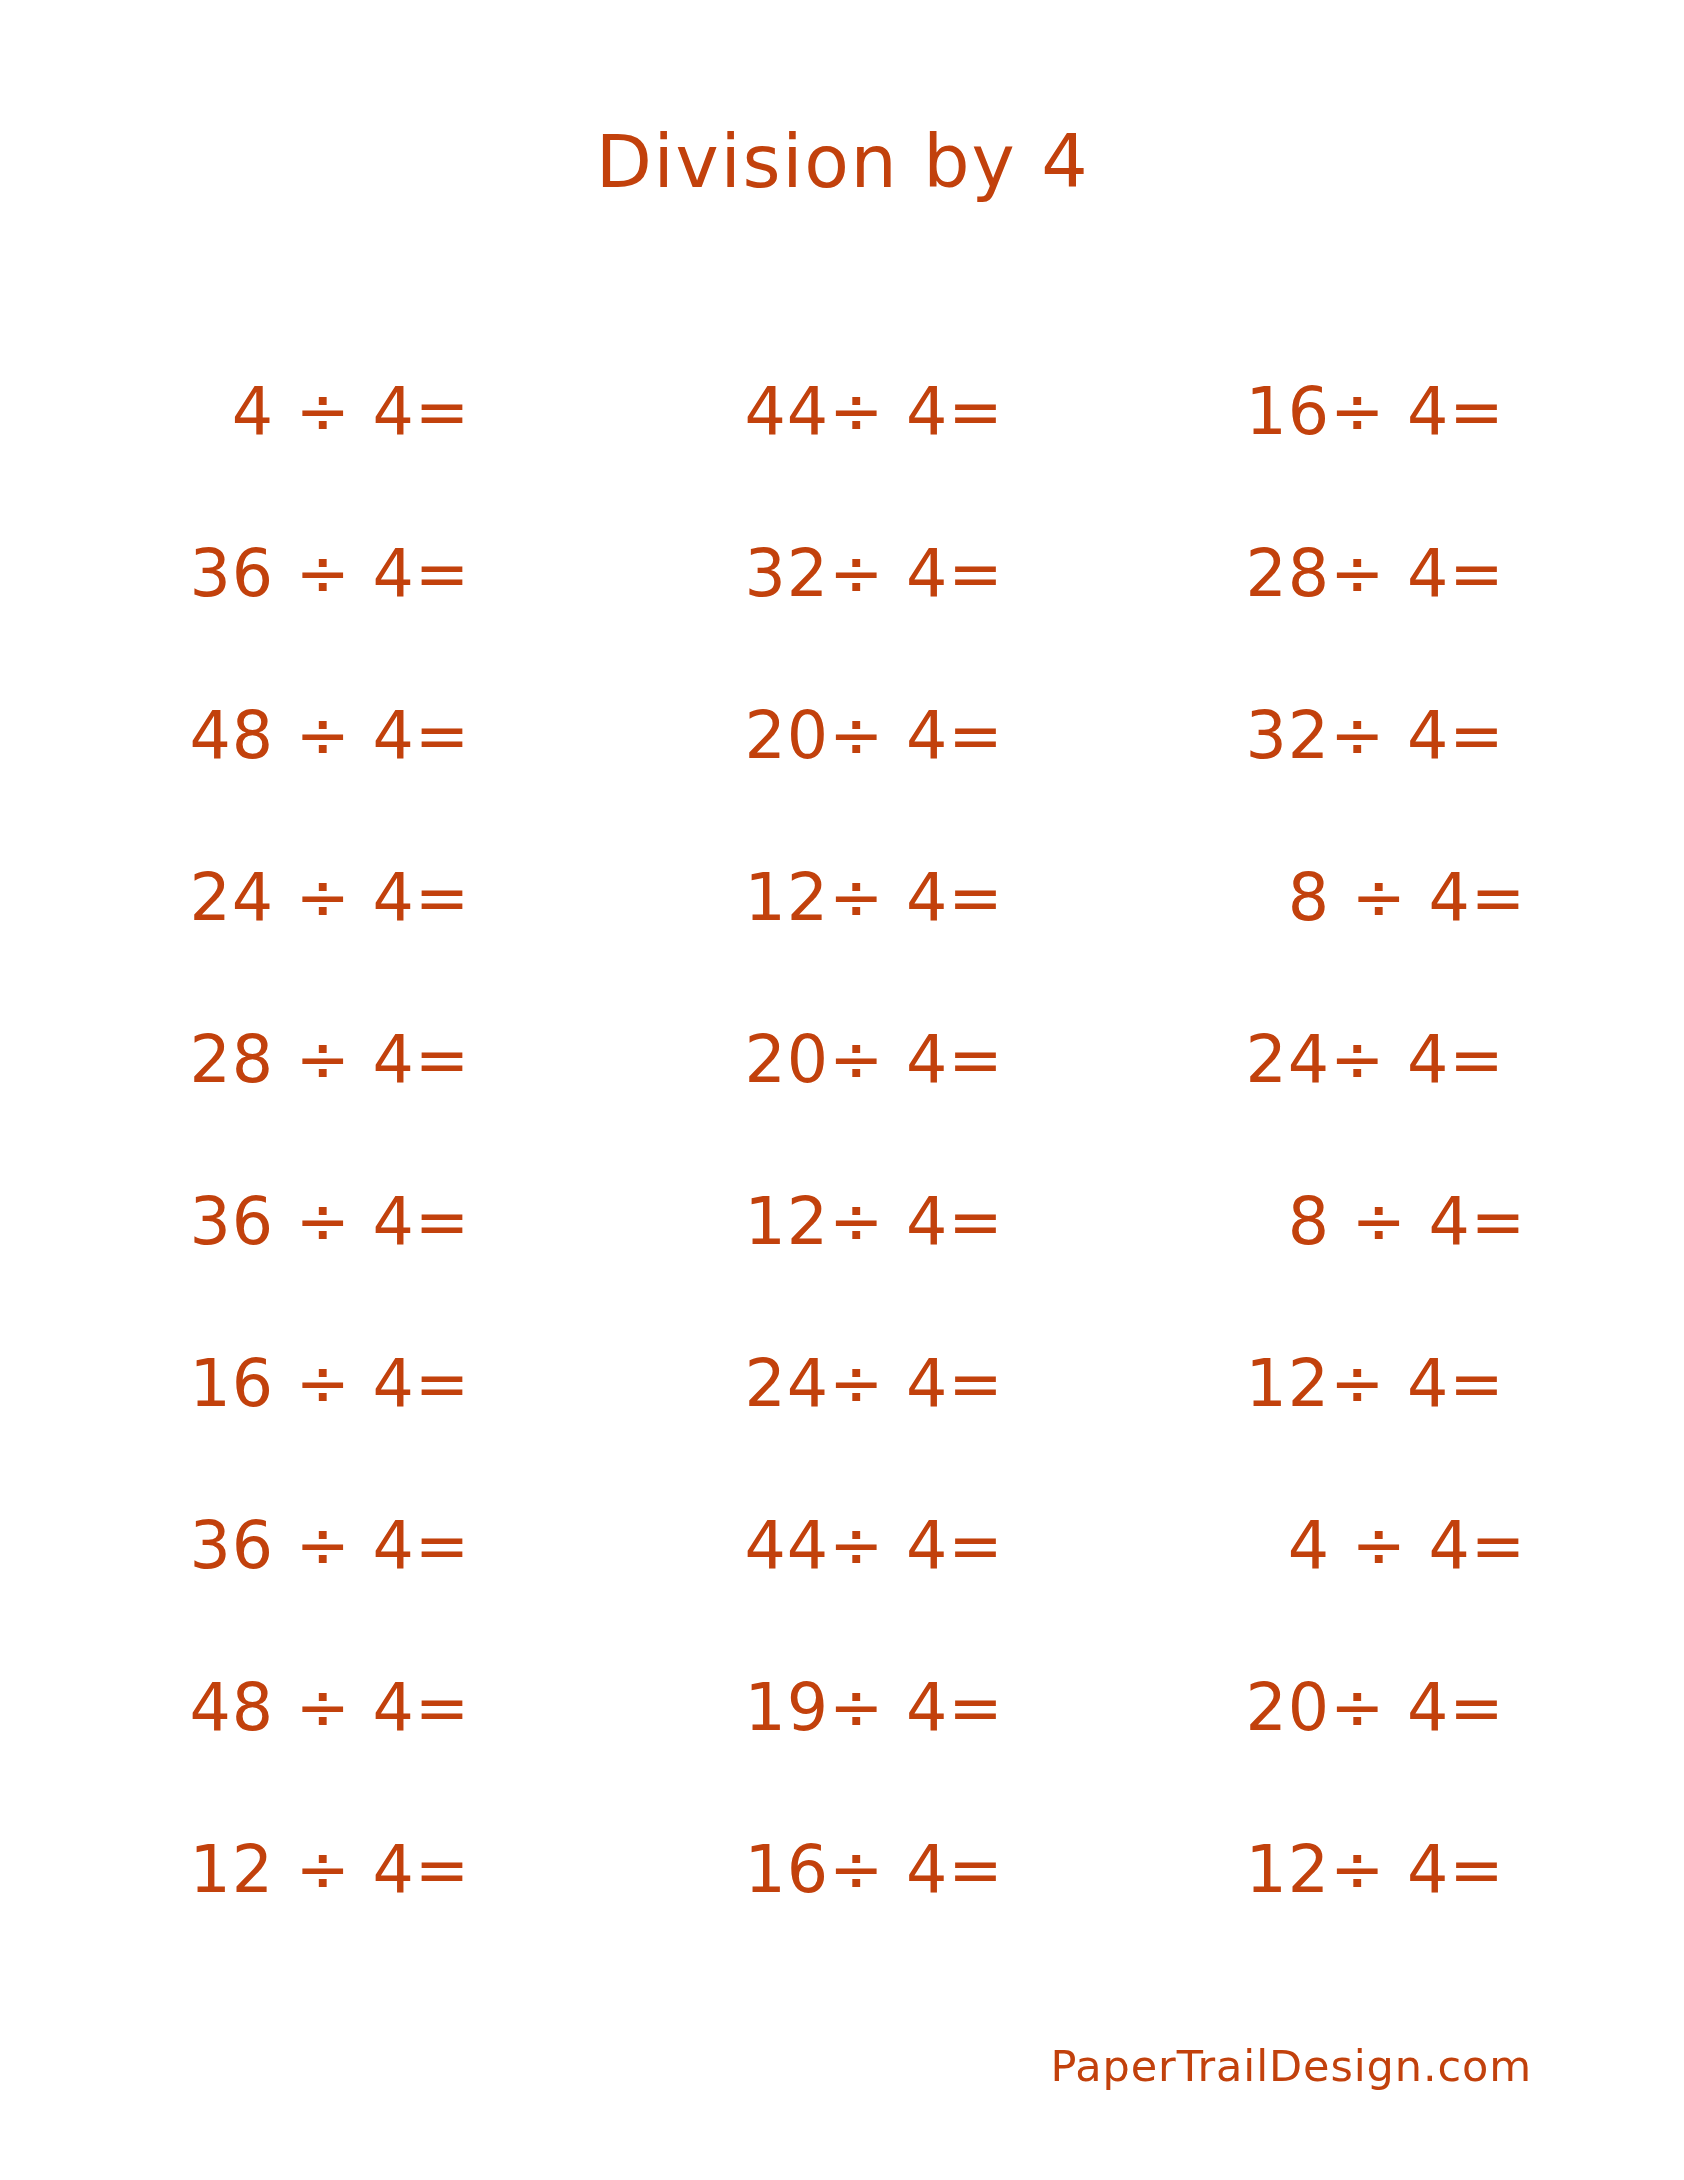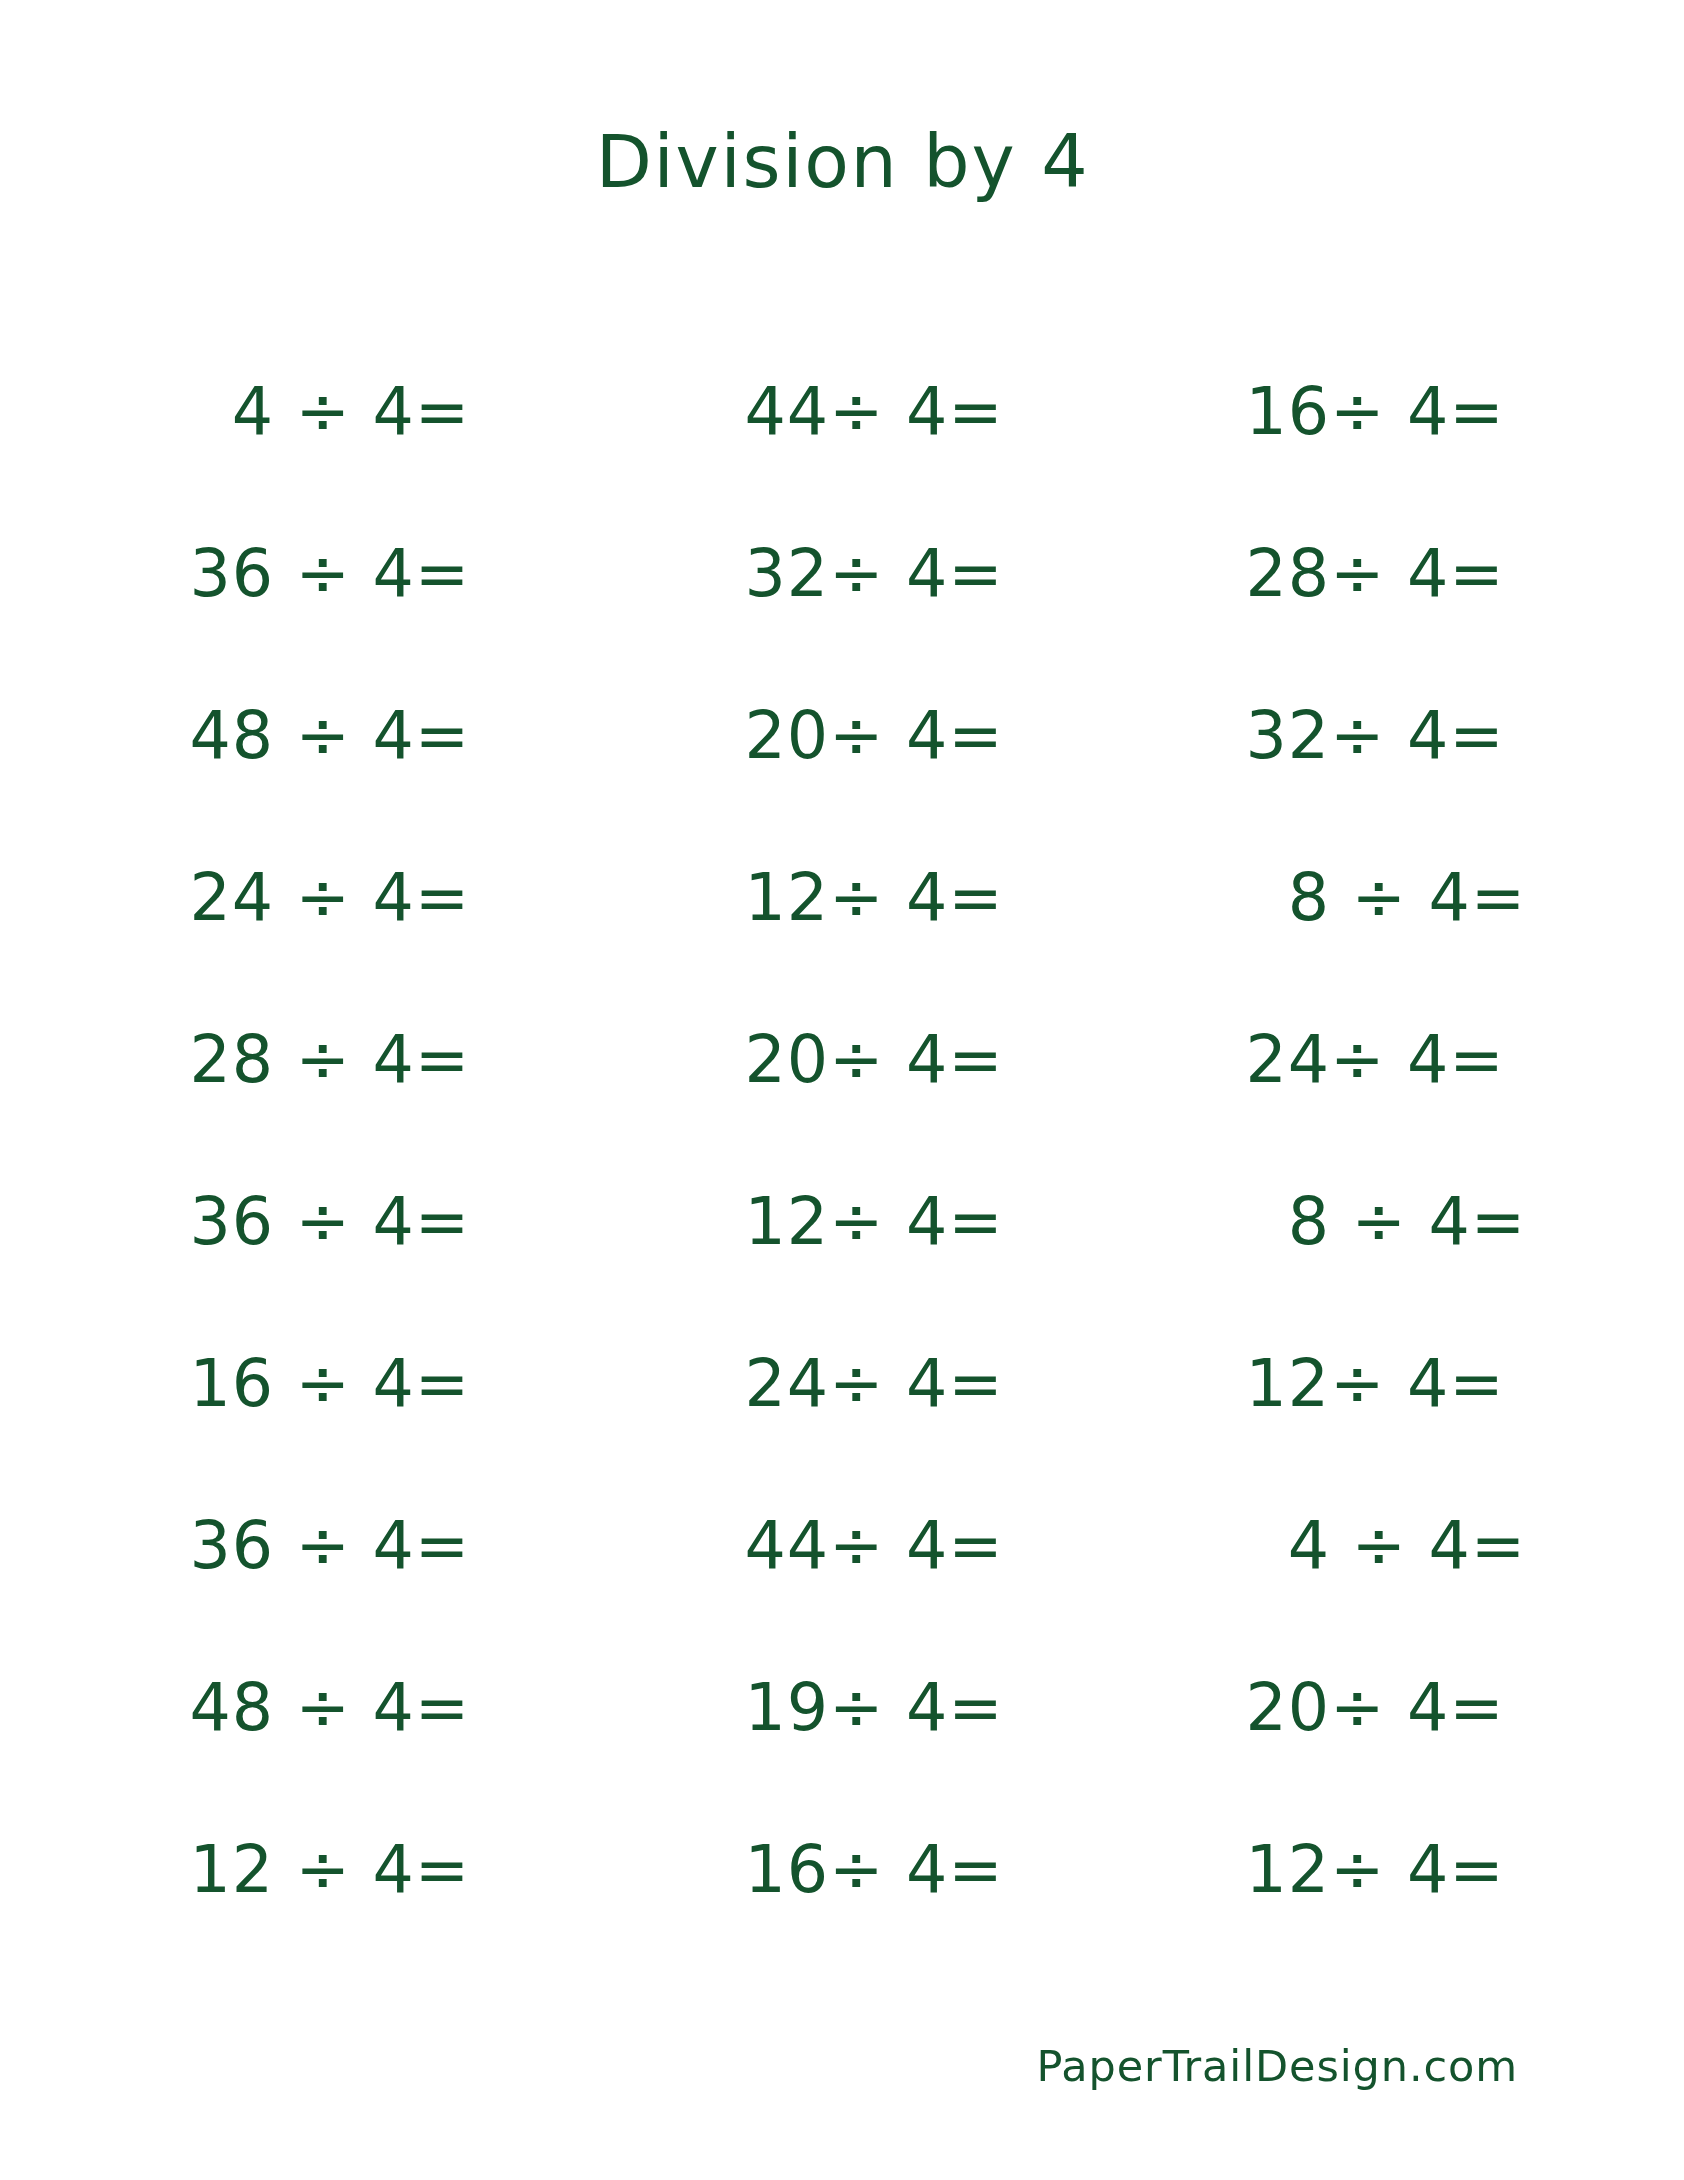"Division by 4" .page { color: #14532d -> #c2410c }
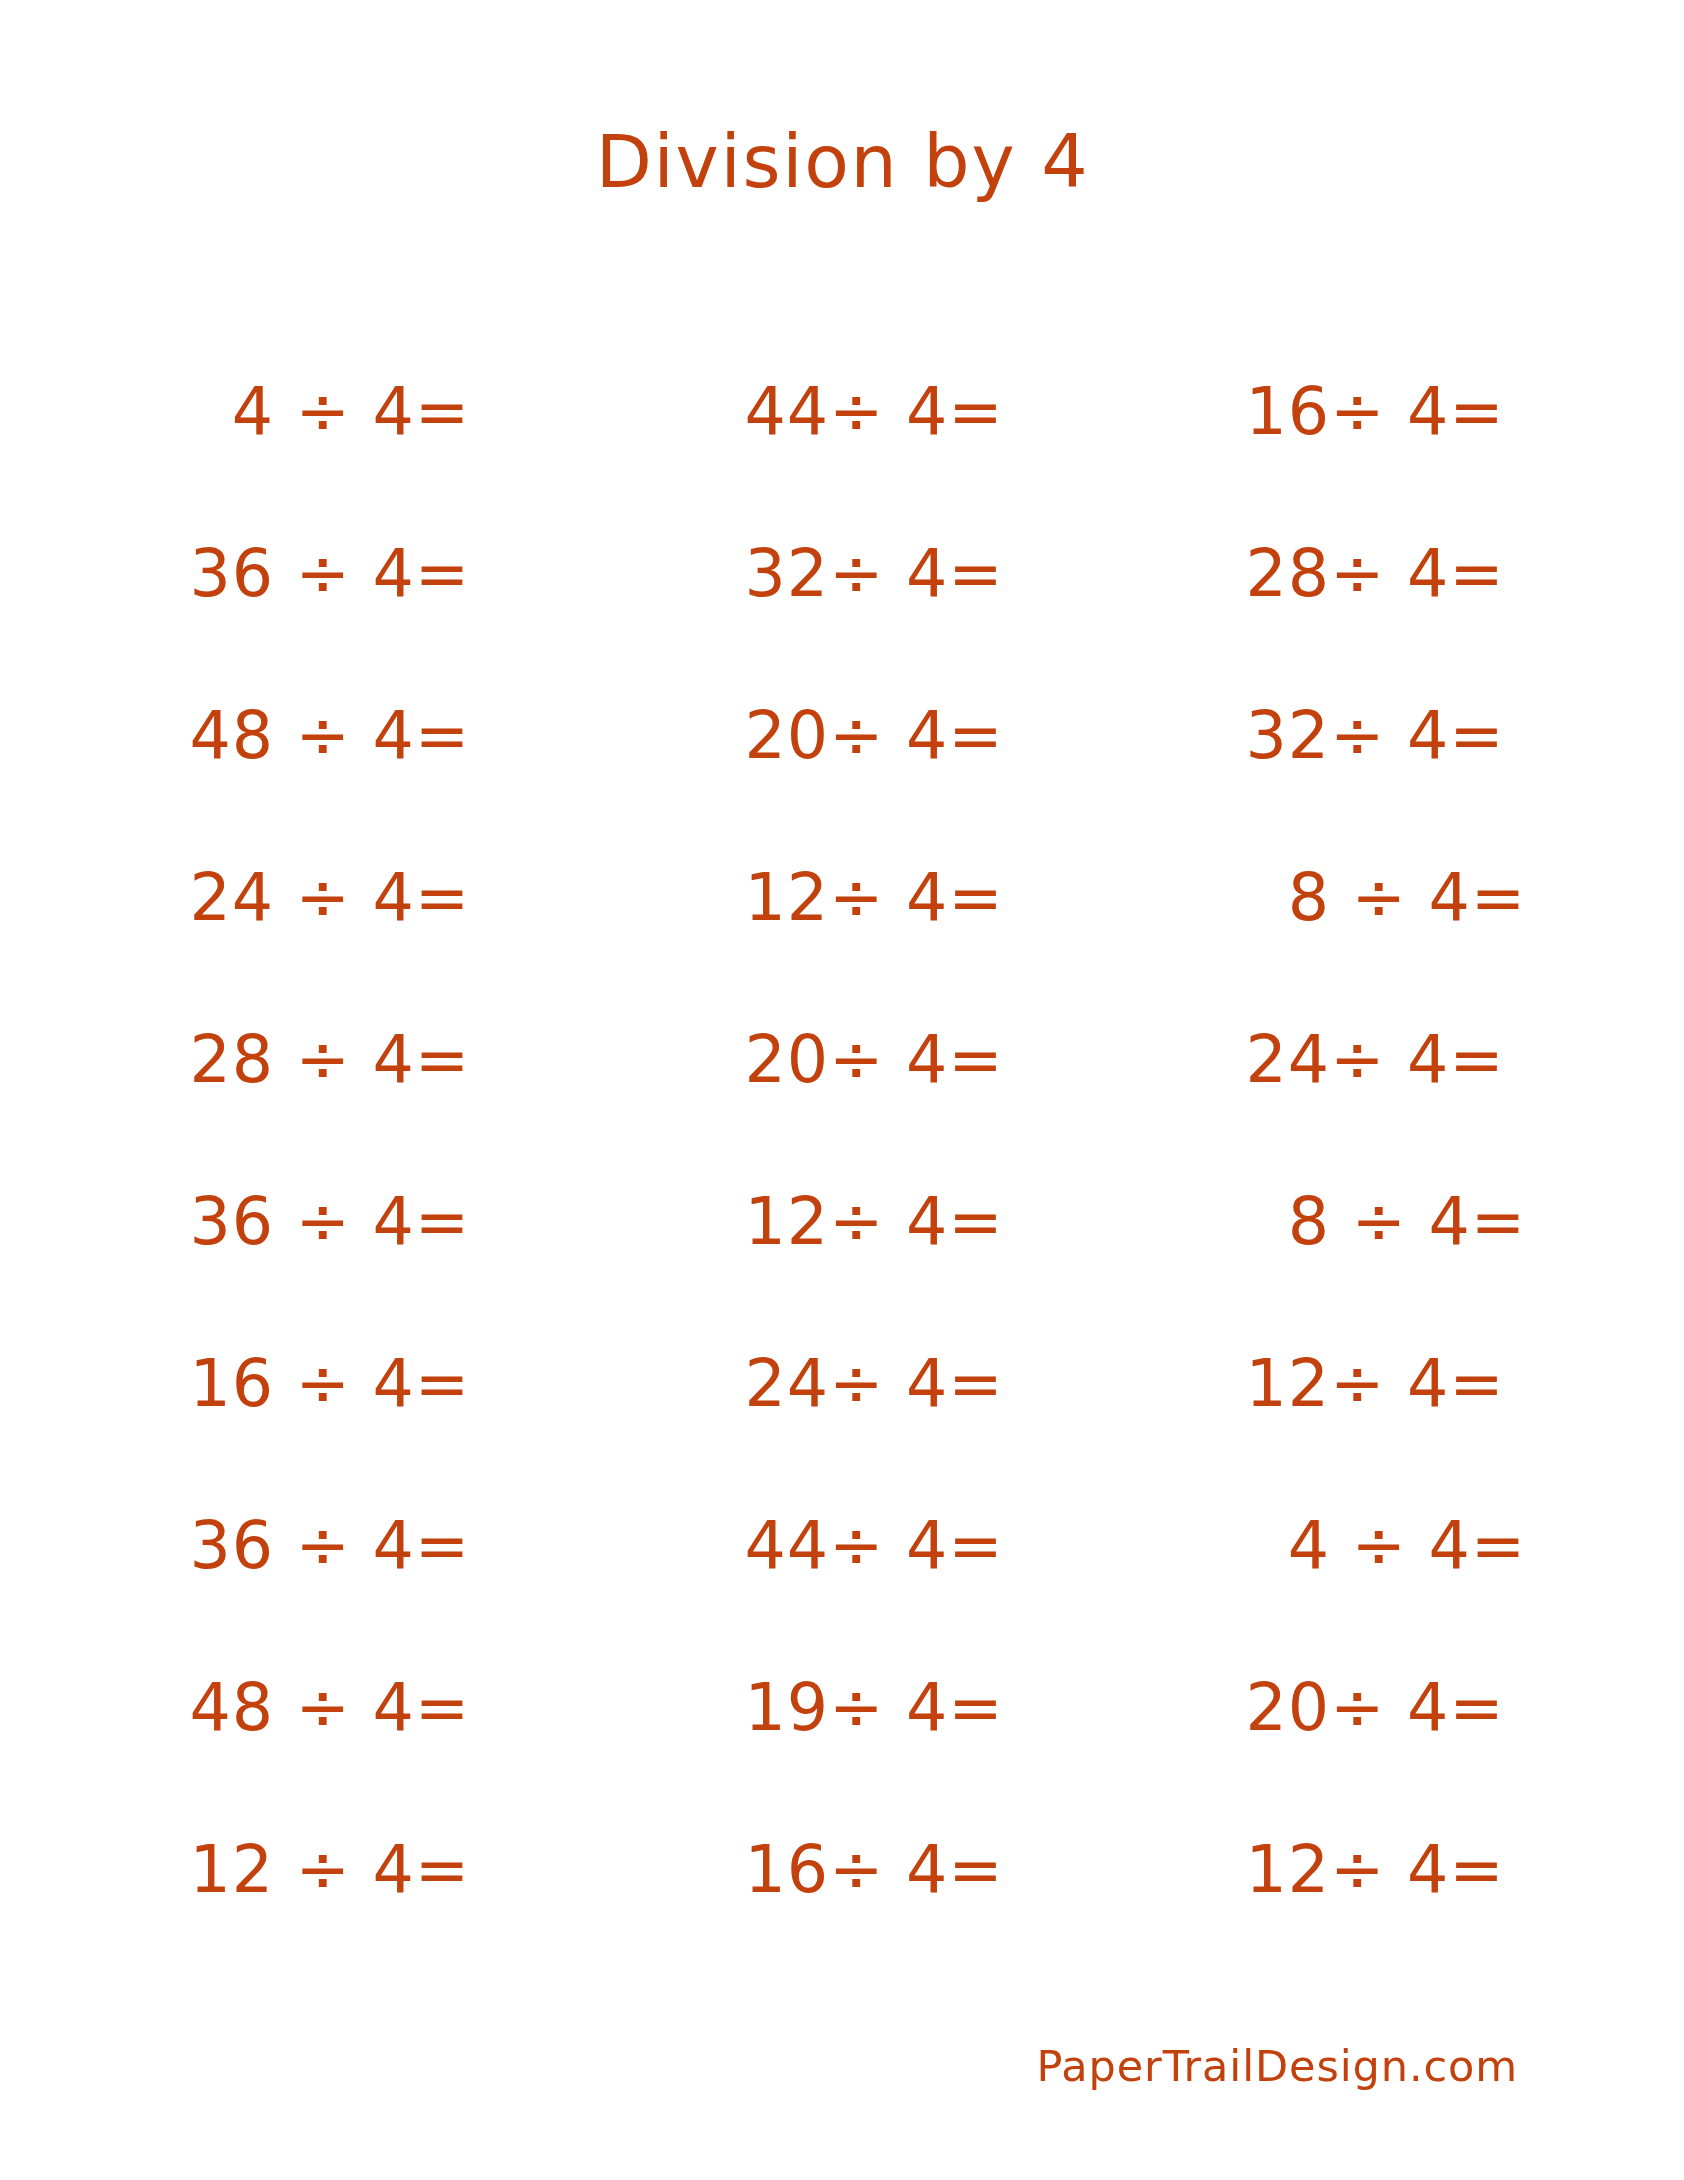"PaperTrailDesign.com" .footer { right: 167px -> 153px }
